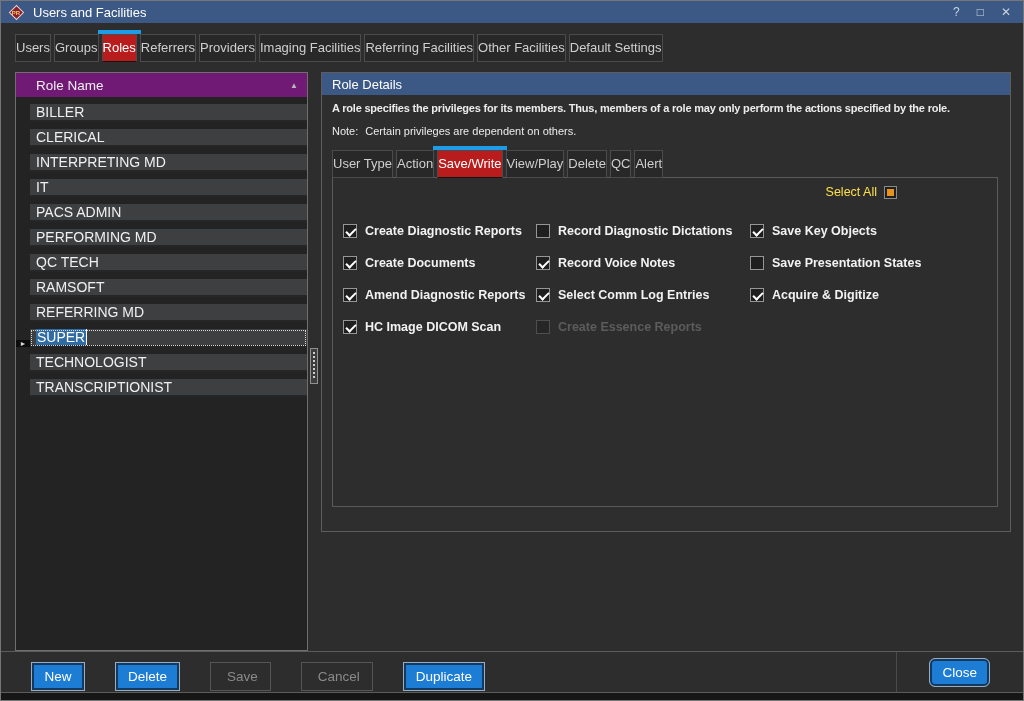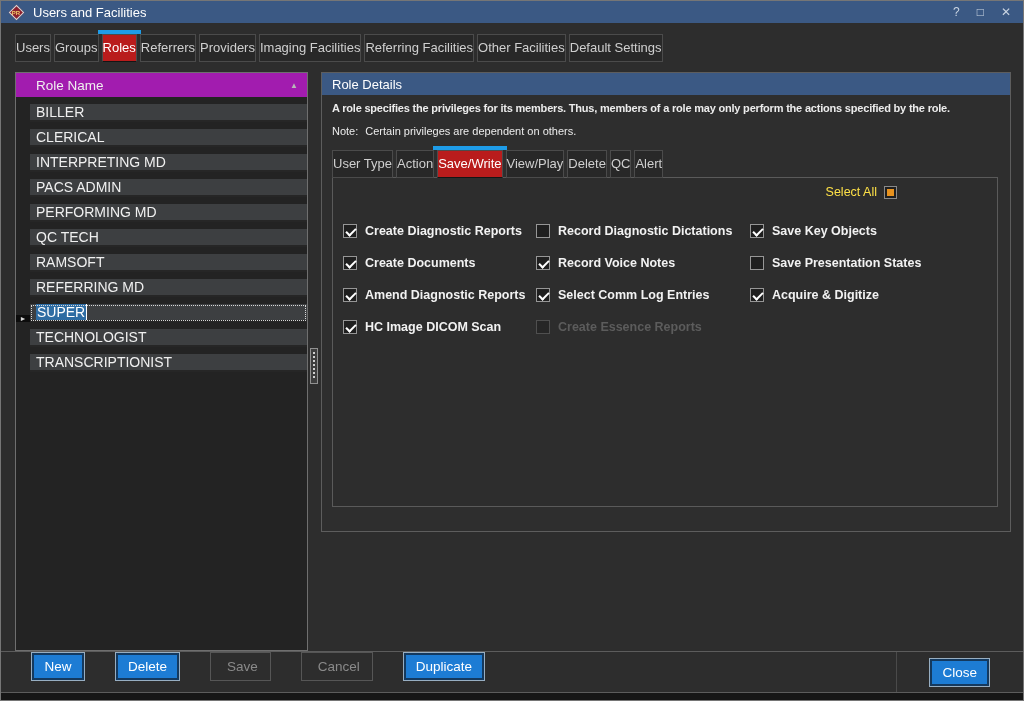"Role Name" .list-header { background: #a21caf -> #701a75 }
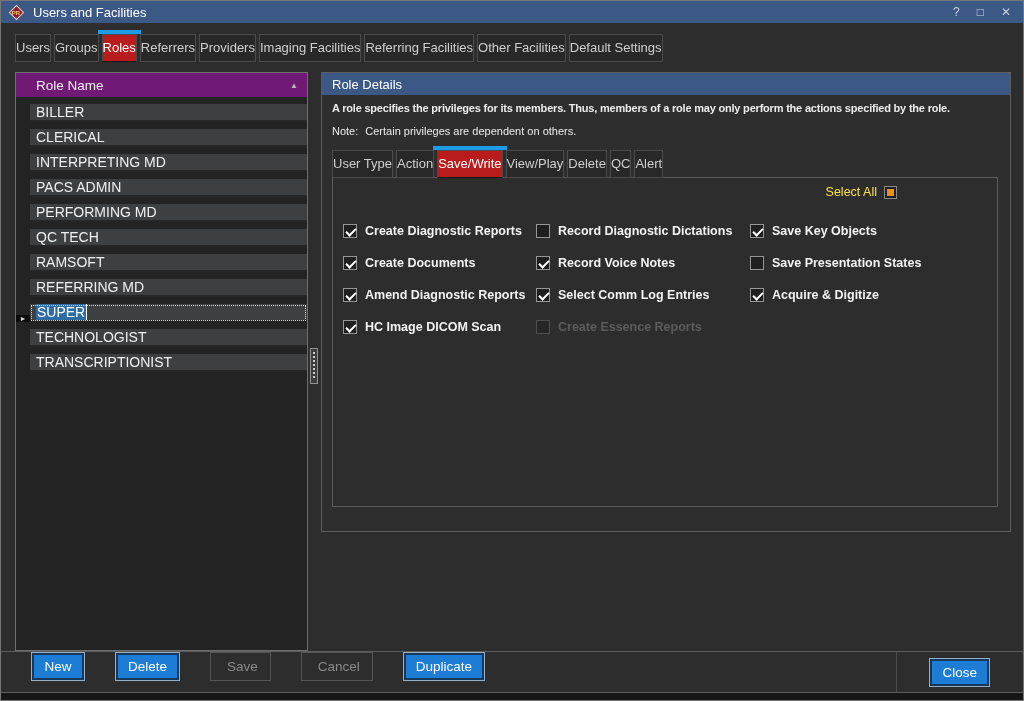"IT" div.row { html: none -> <div> <div></div> <div>IT</div> </div> }
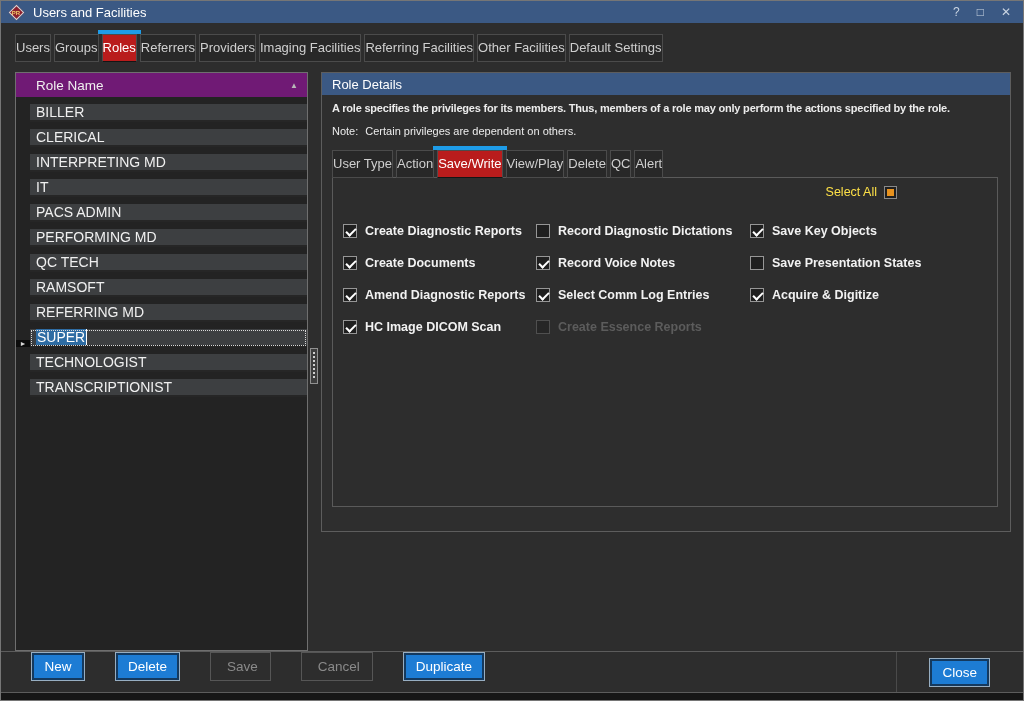"New" #footer-left { top: 0 -> 10px }
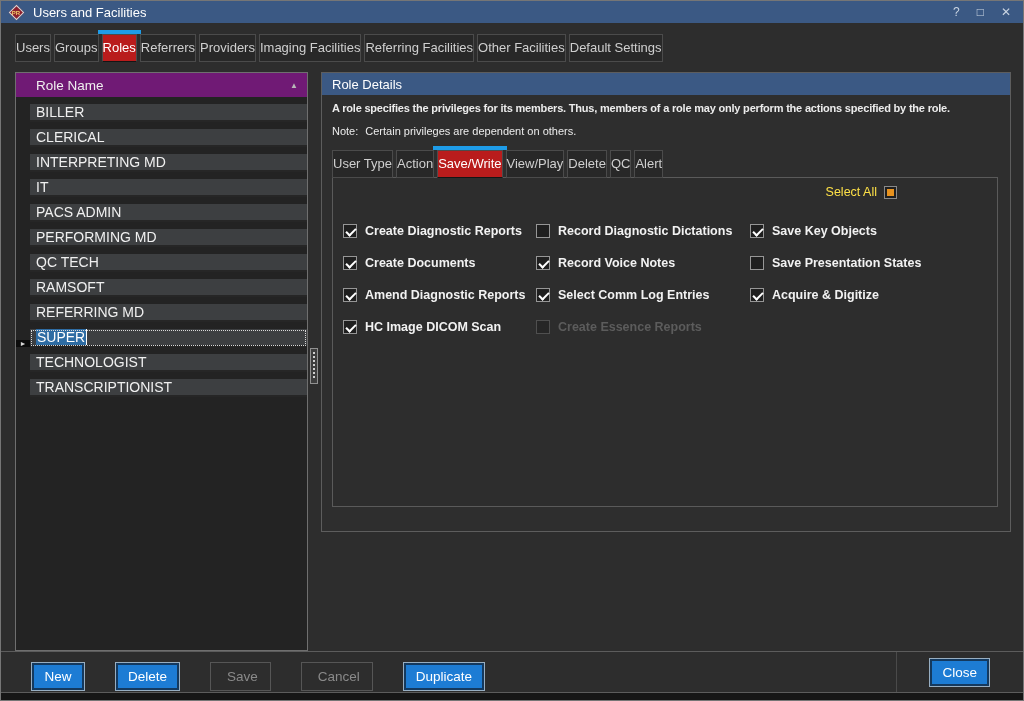"Close" .close-btn { border-radius: none -> 6px }
